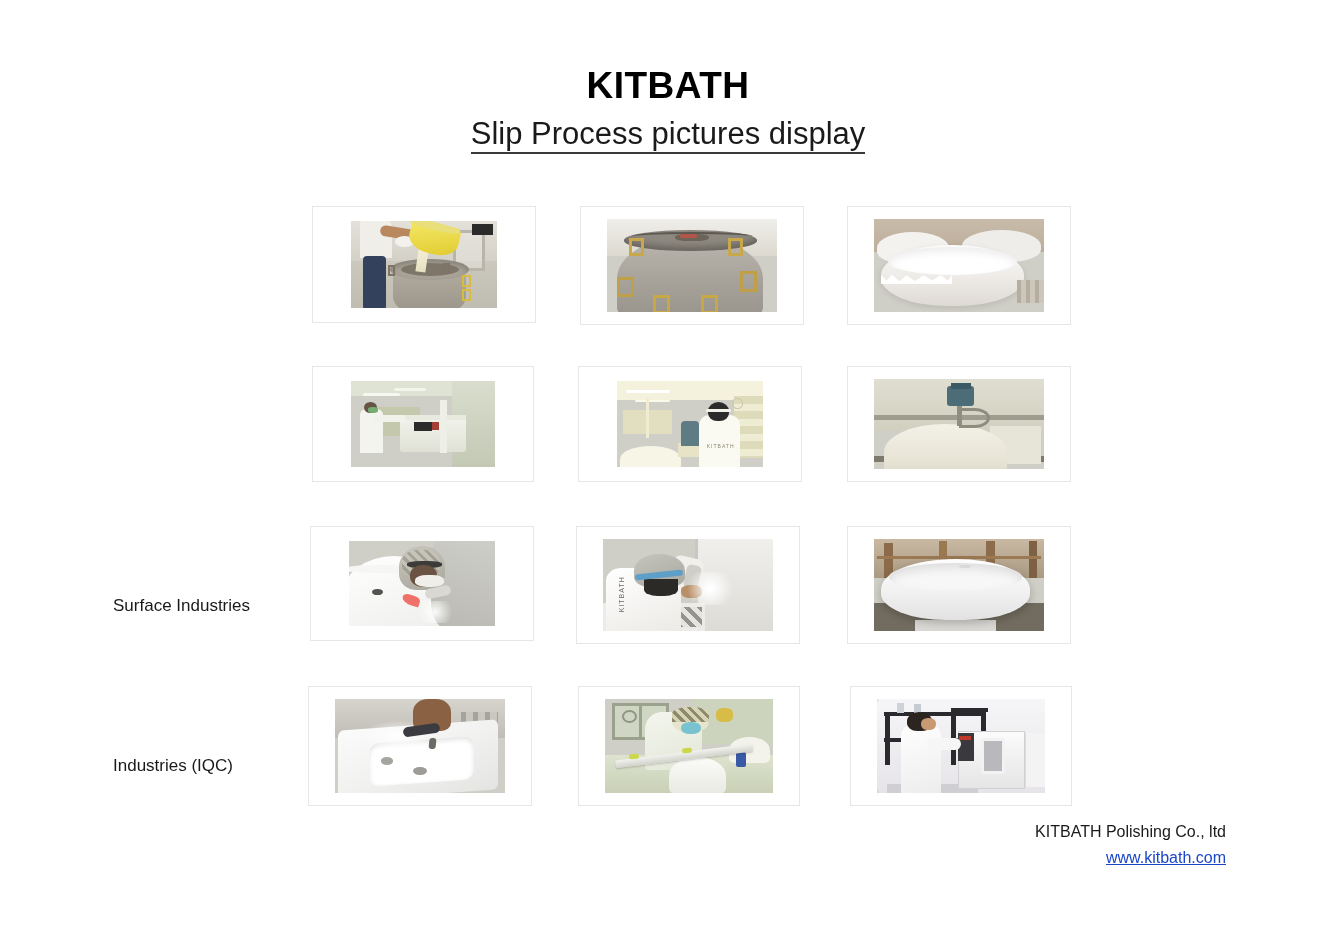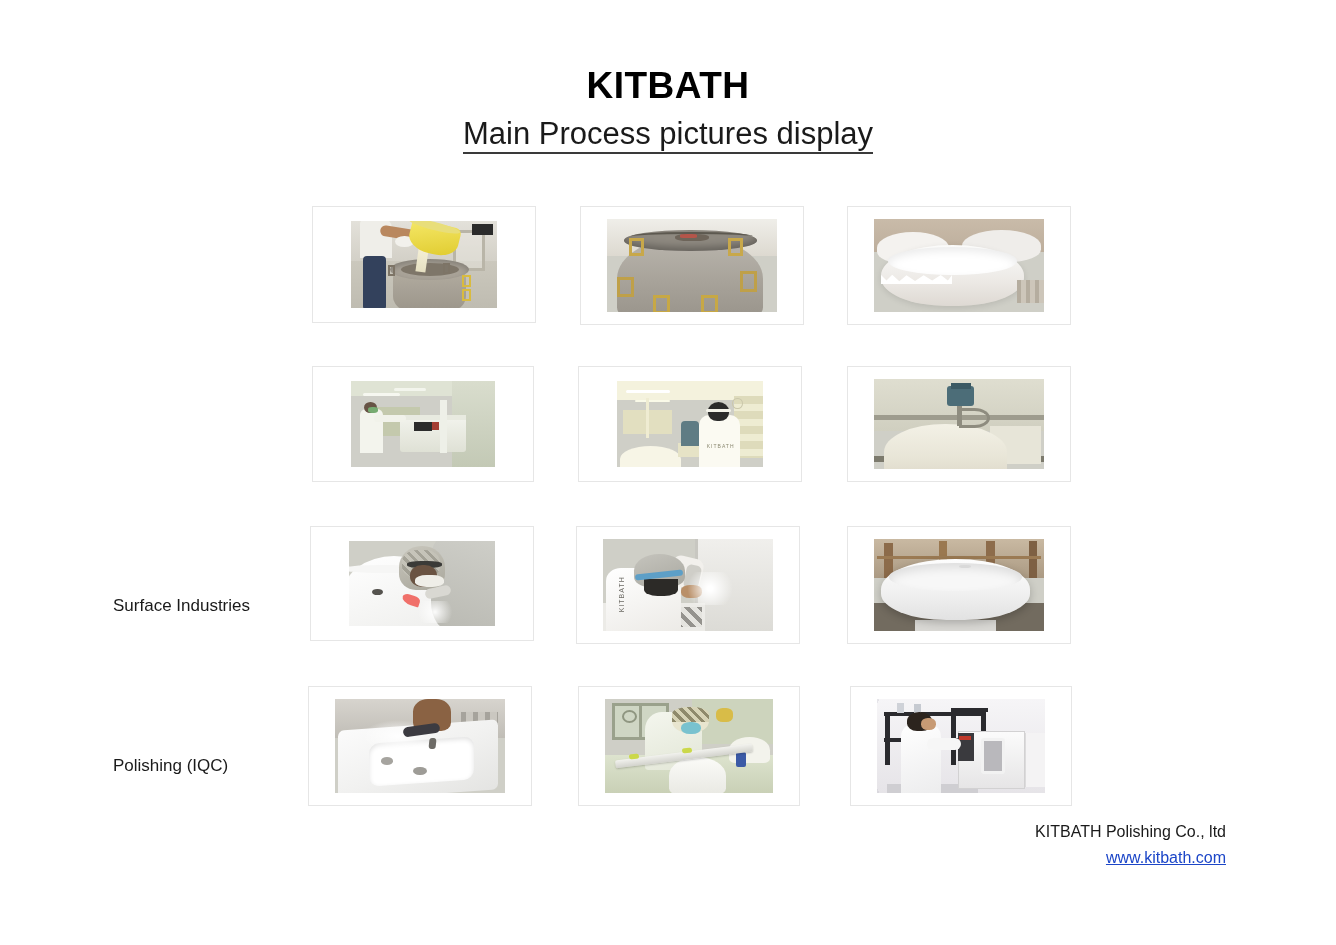"Main Process pictures display" span.sub-title { text: Main -> Slip }
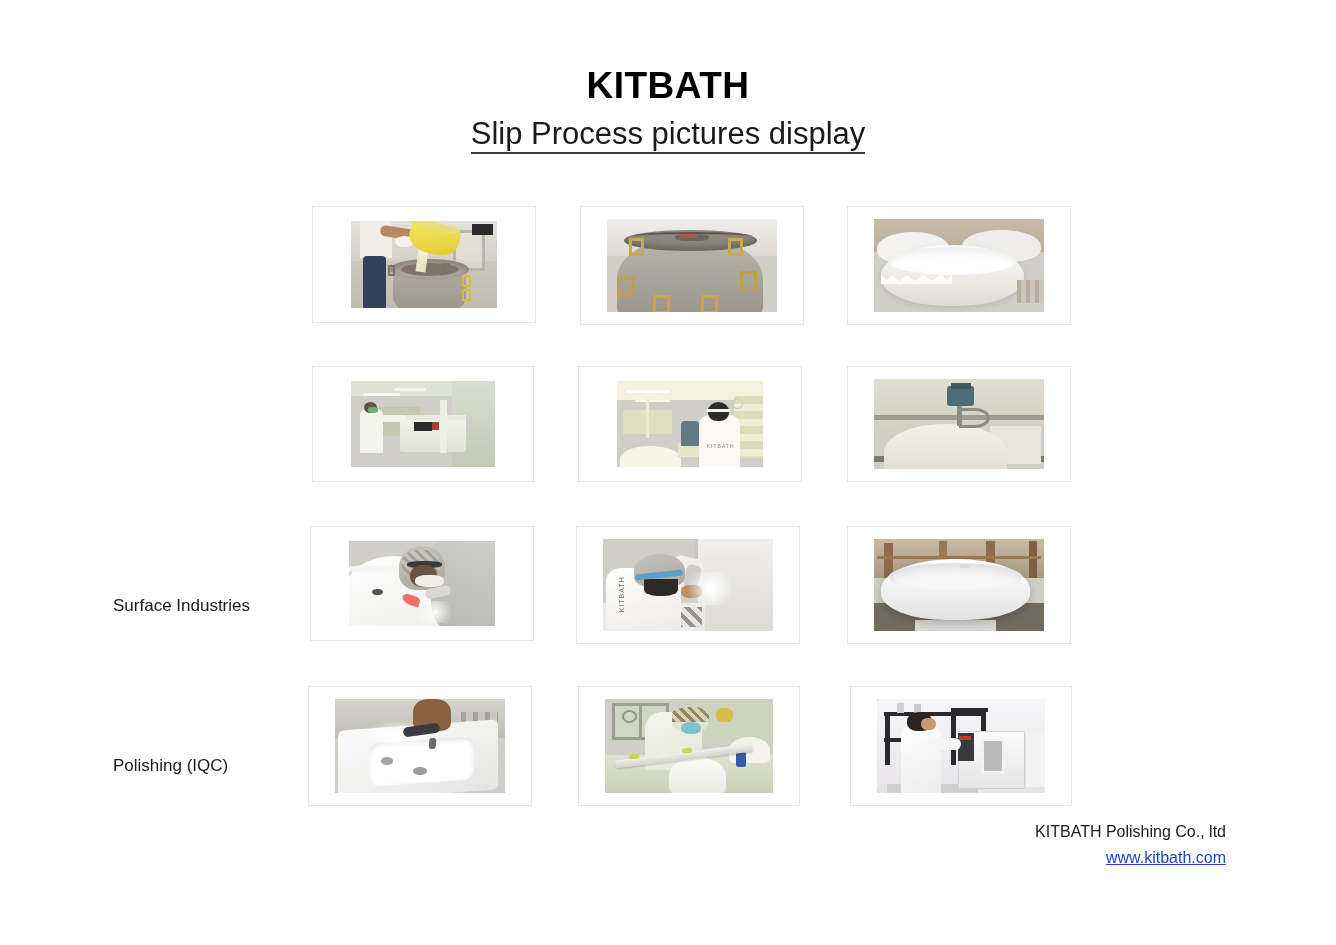"Polishing (IQC)" div.row-label { text: Polishing -> Industries }
